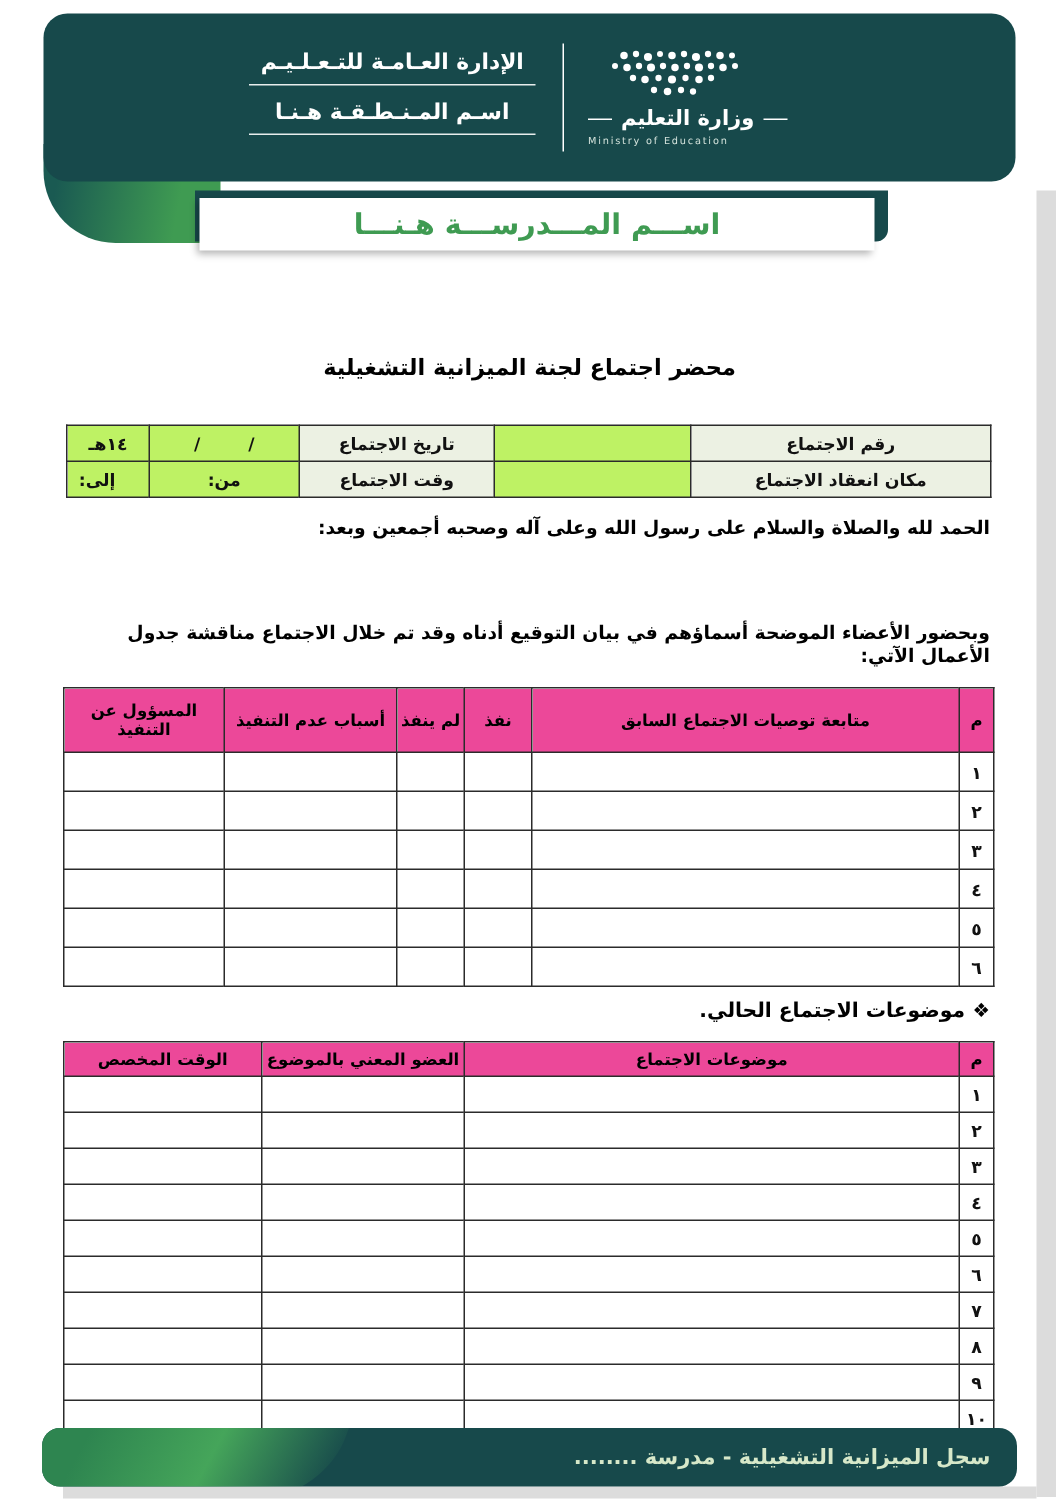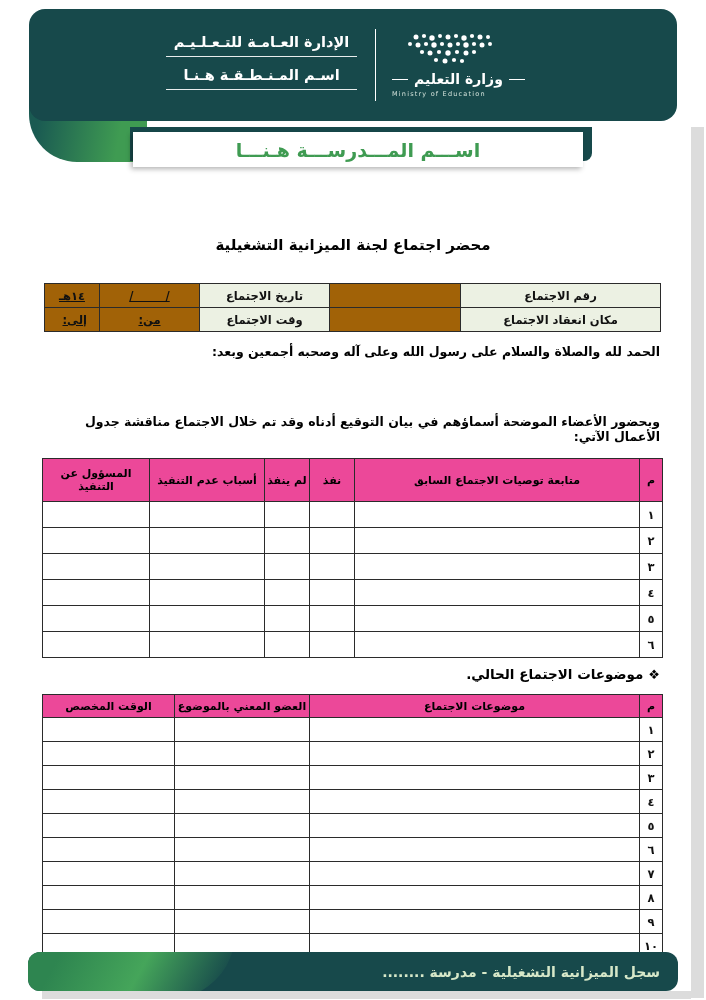"١٤هـ" .info-table .val { background: #a16207 -> #bef264; text-decoration: underline -> none }
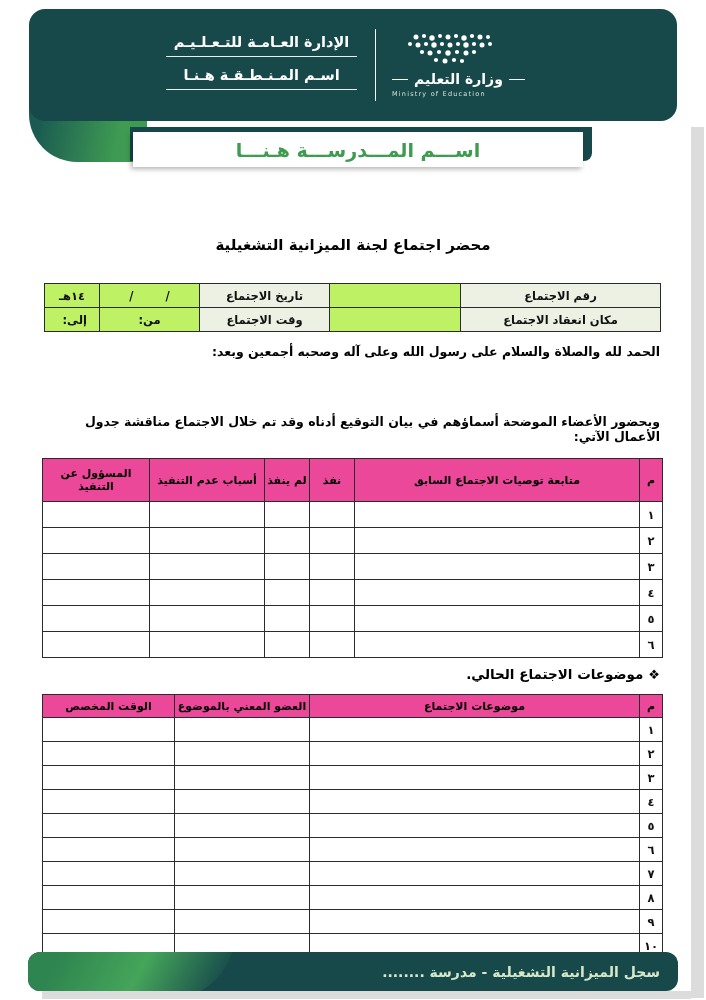"إلى:" .info-table .rt { padding-right: 12px -> 22px }
